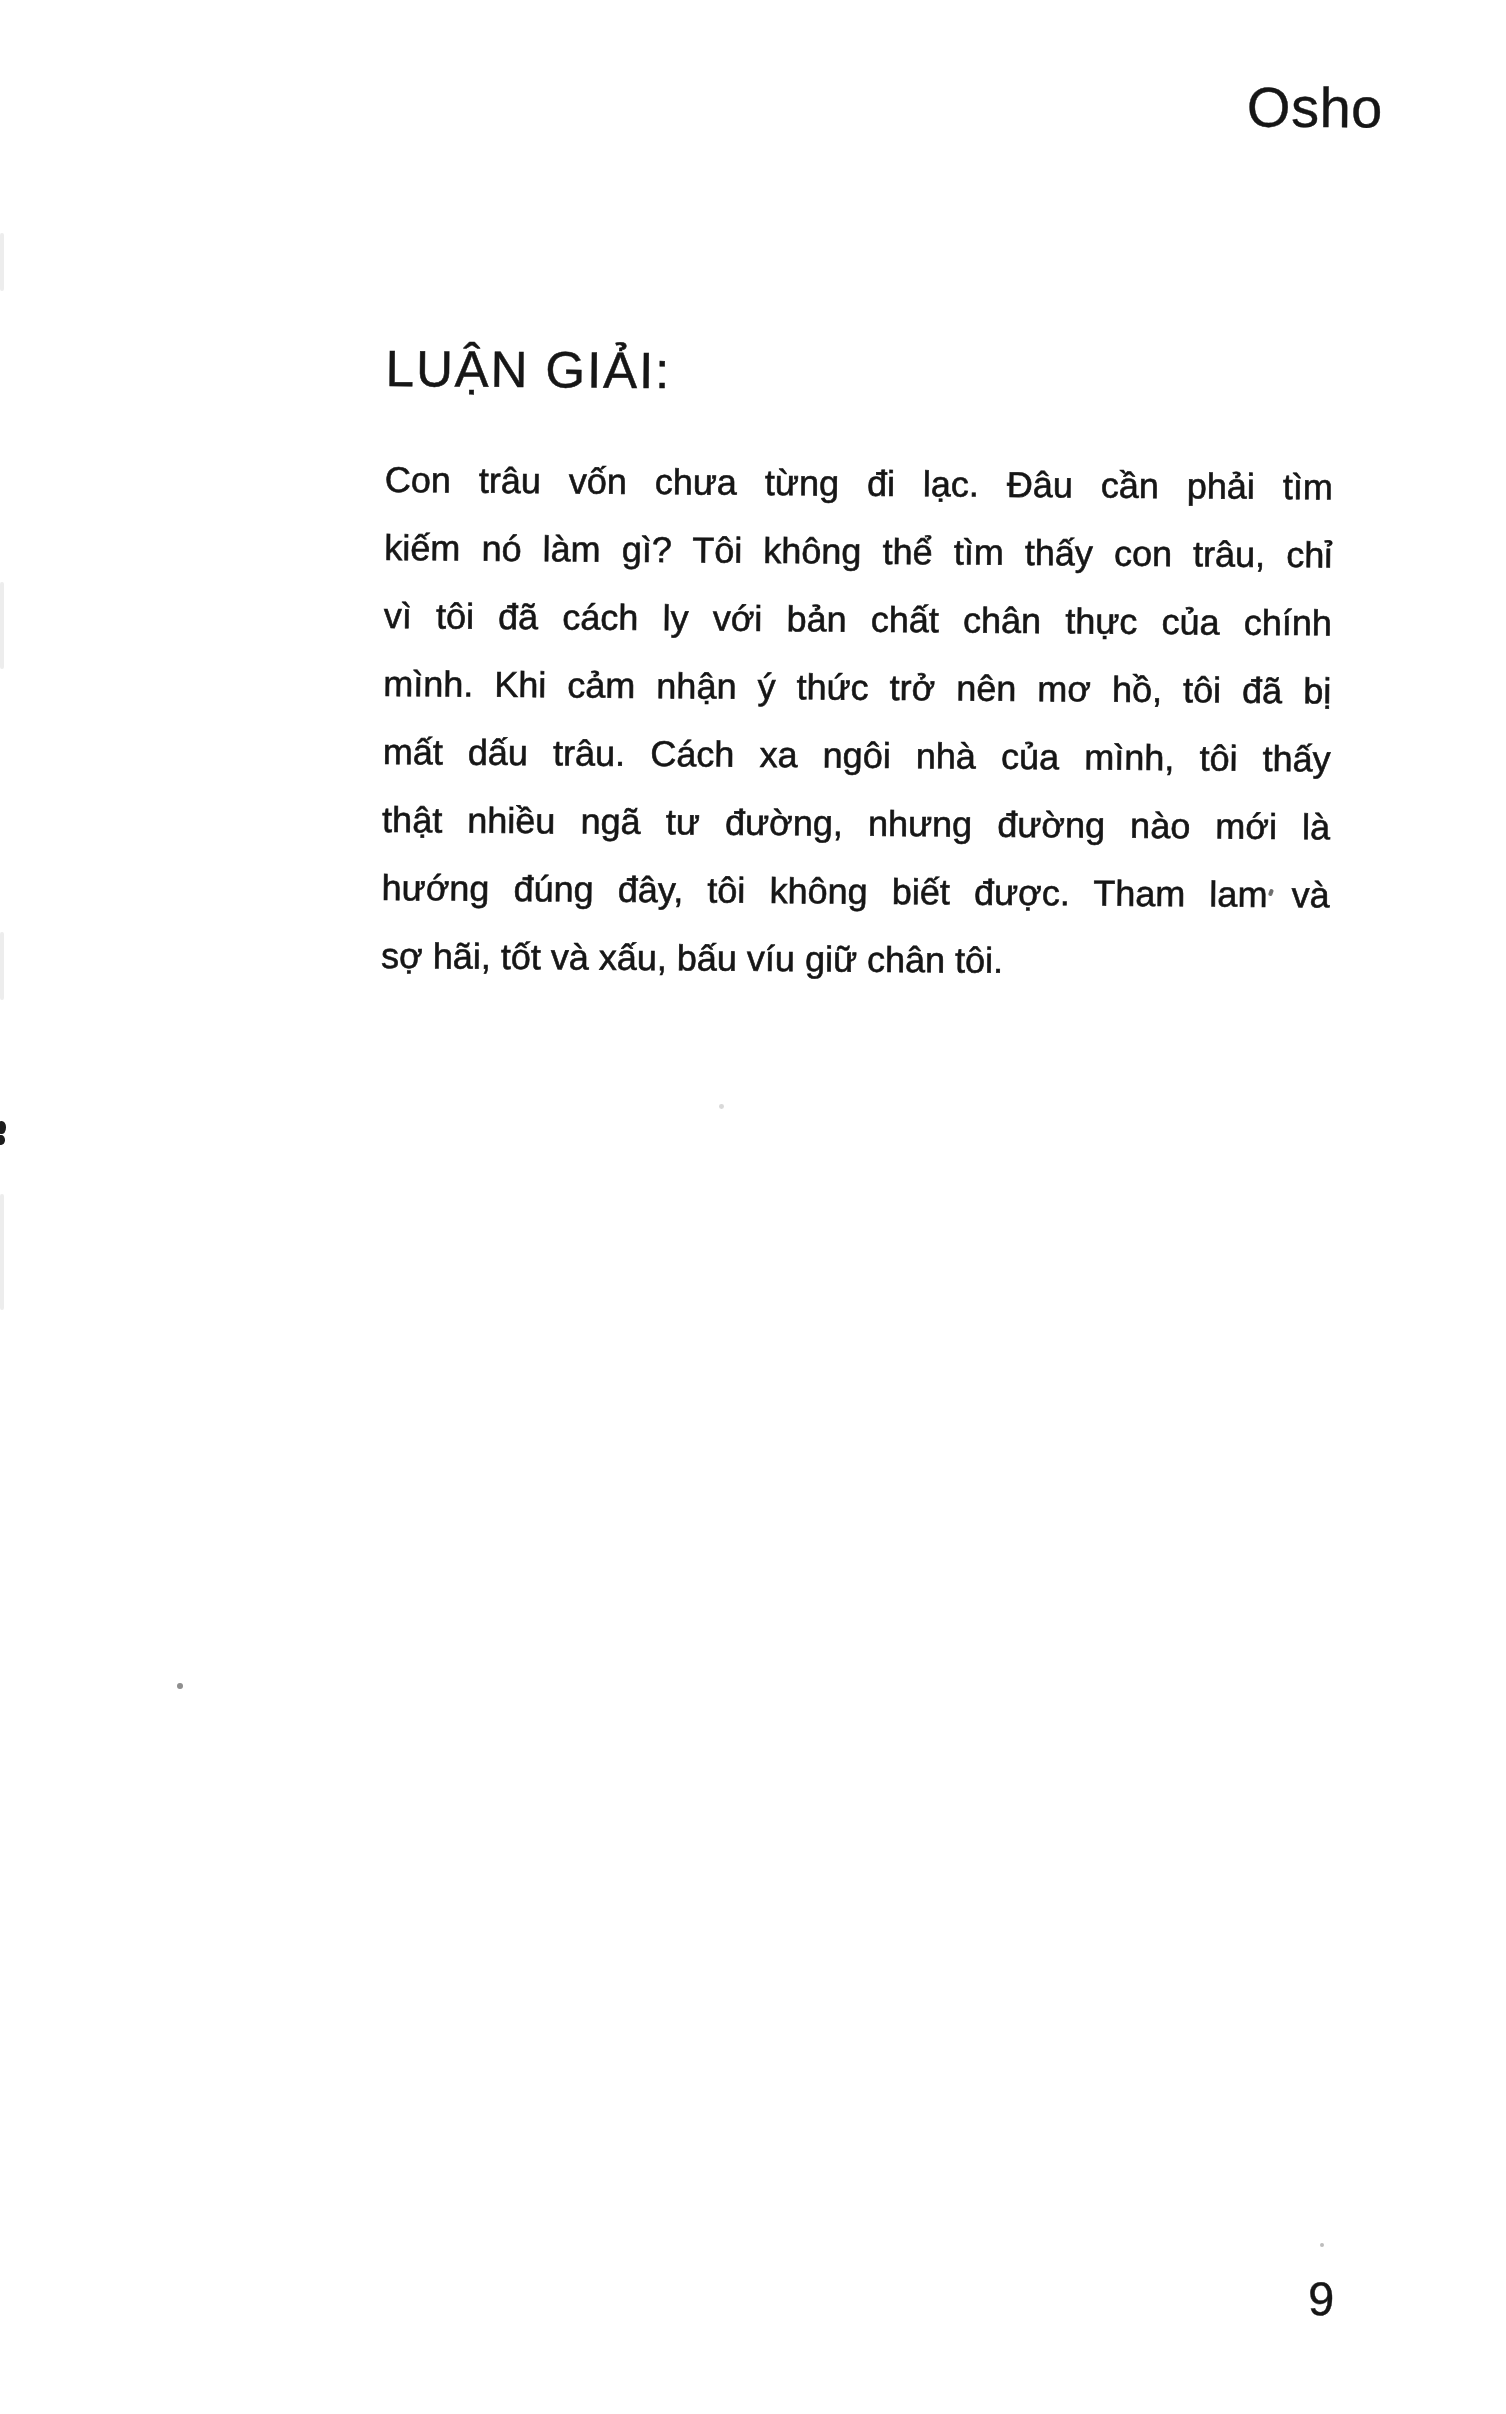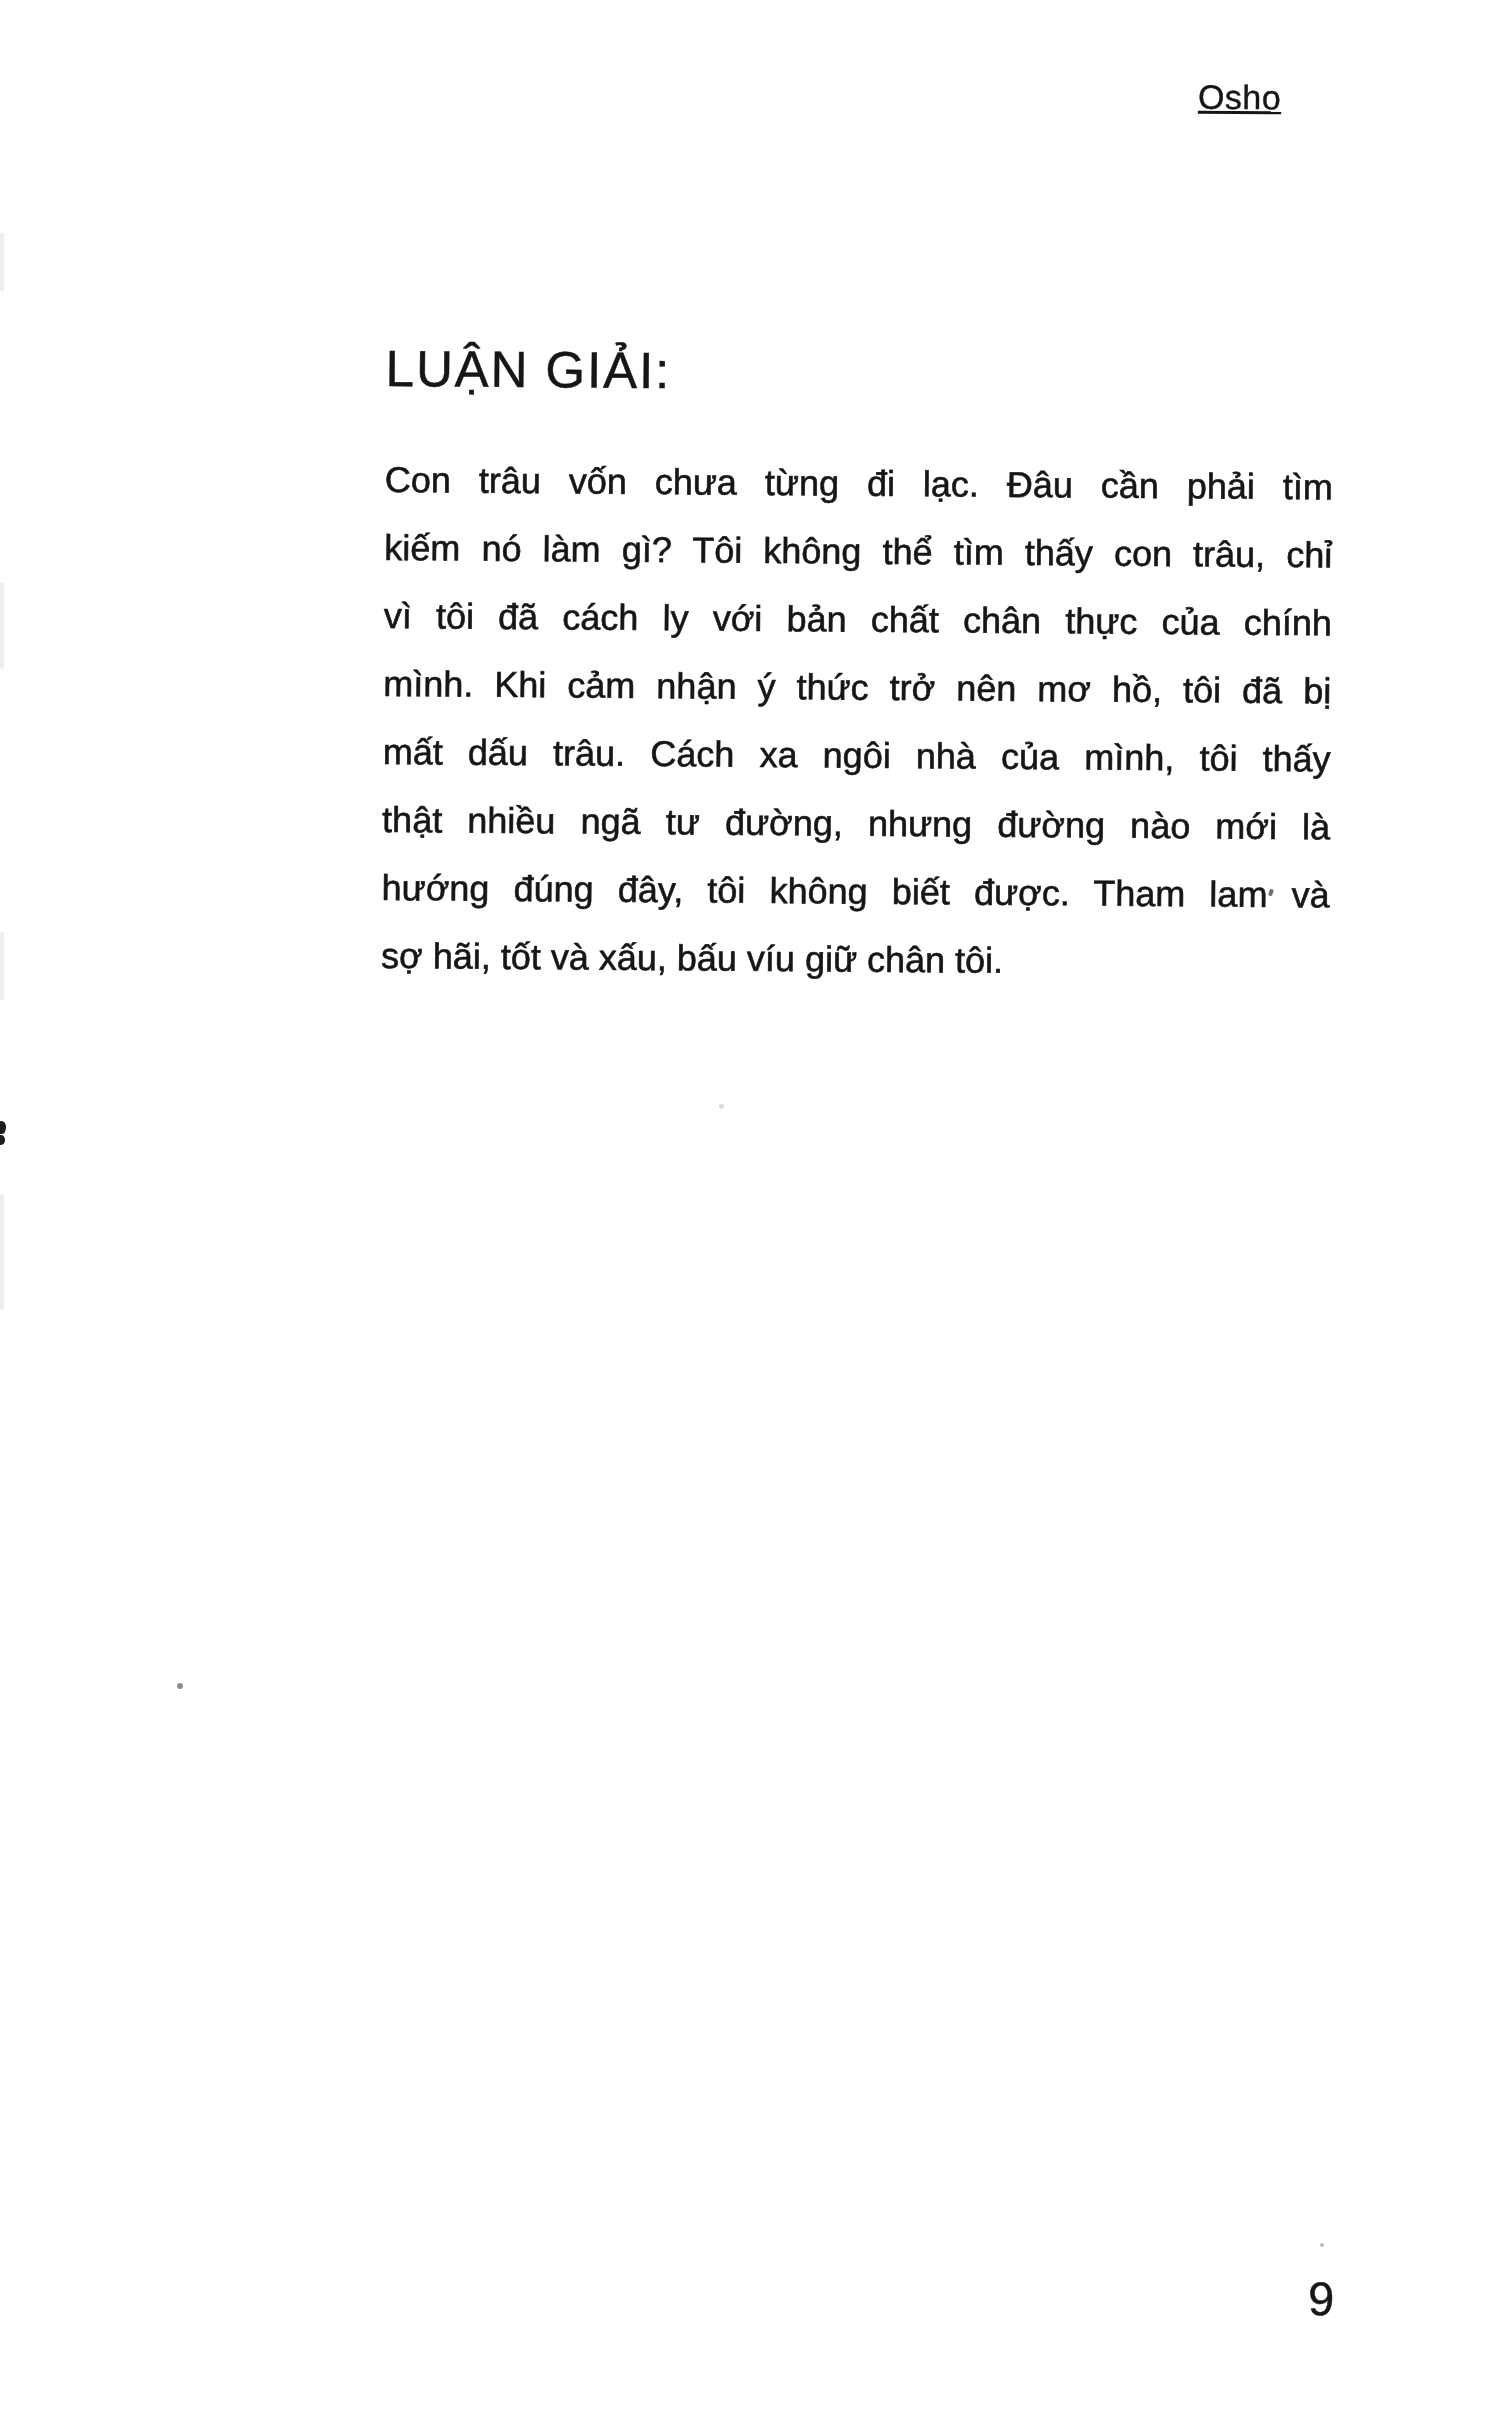"Osho" .running-header { font-size: 34px -> 56px; left: 1198px -> 1247px; text-decoration: underline -> none }
